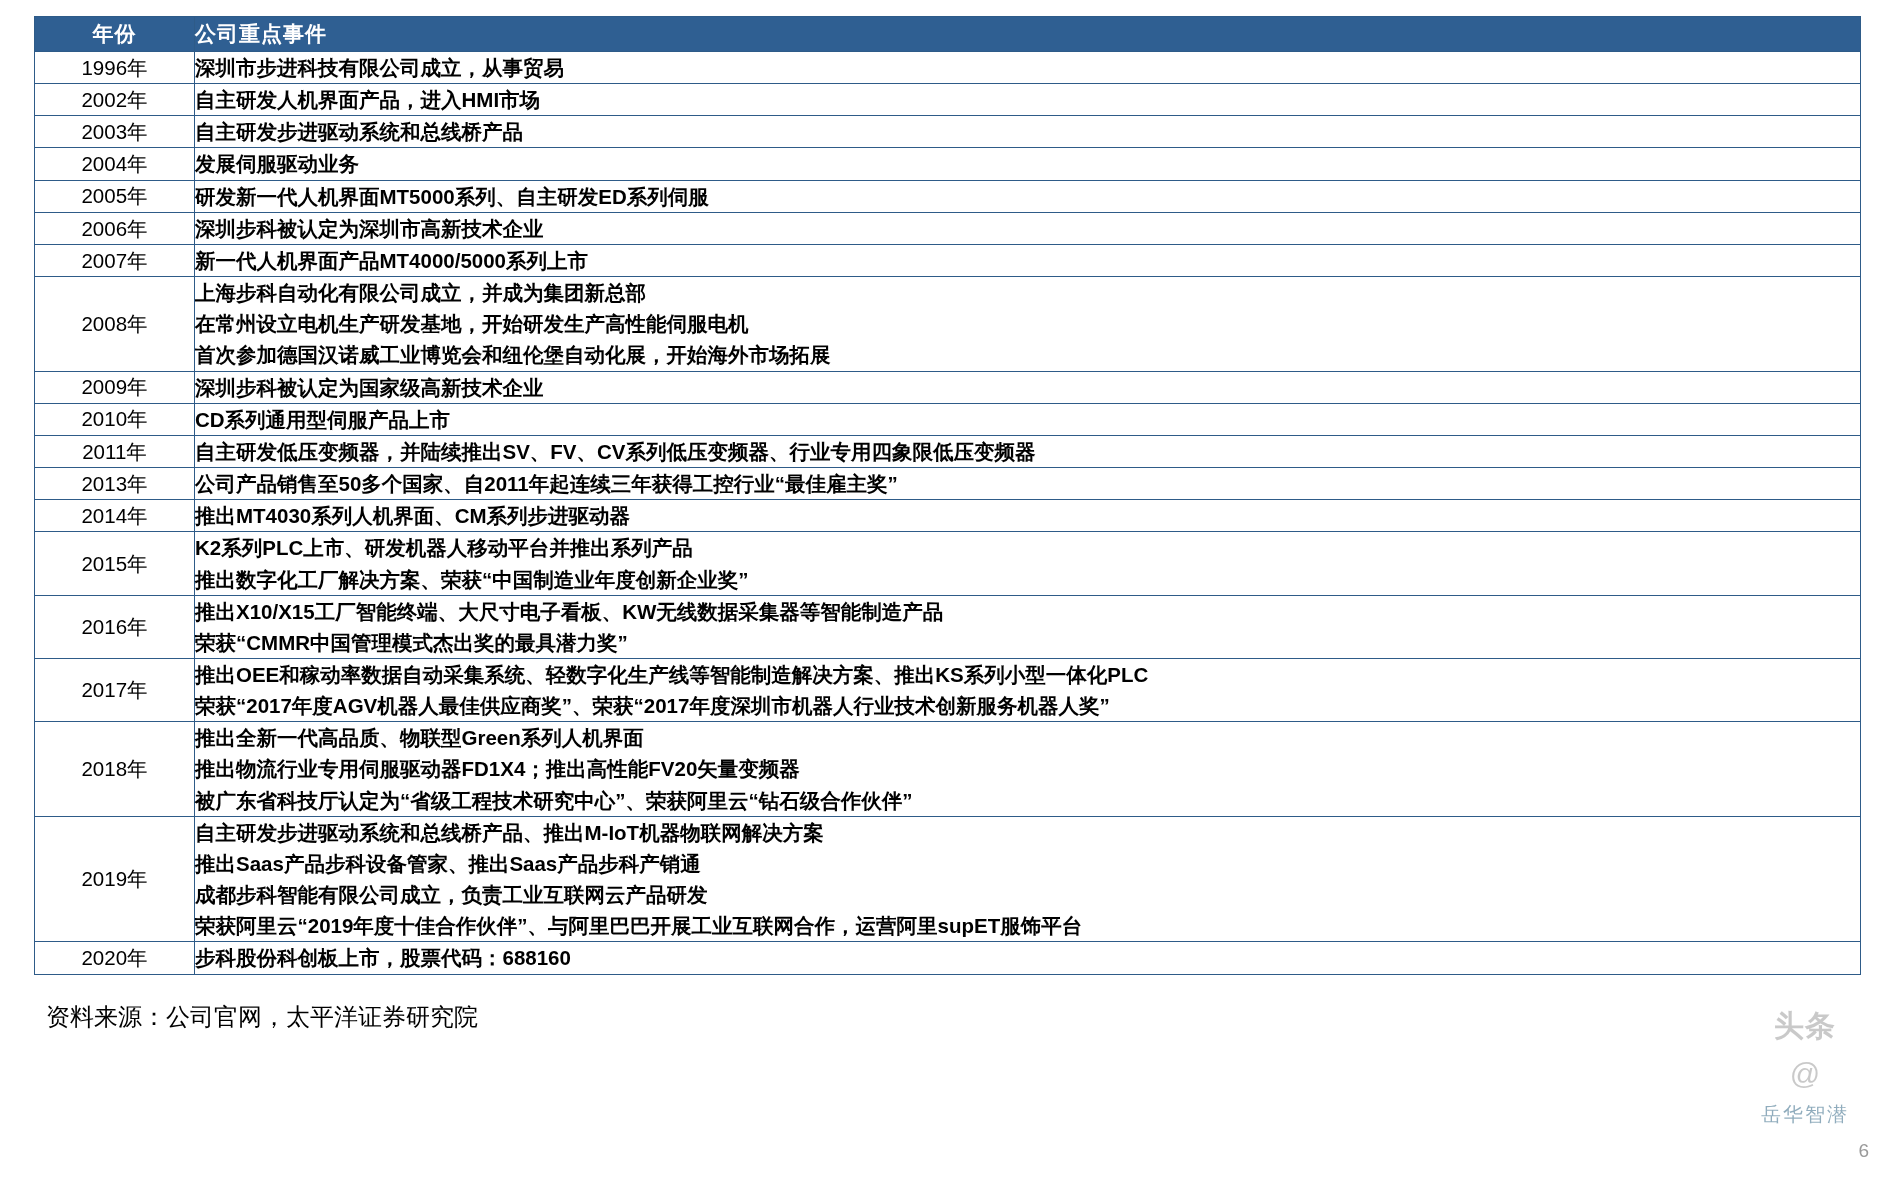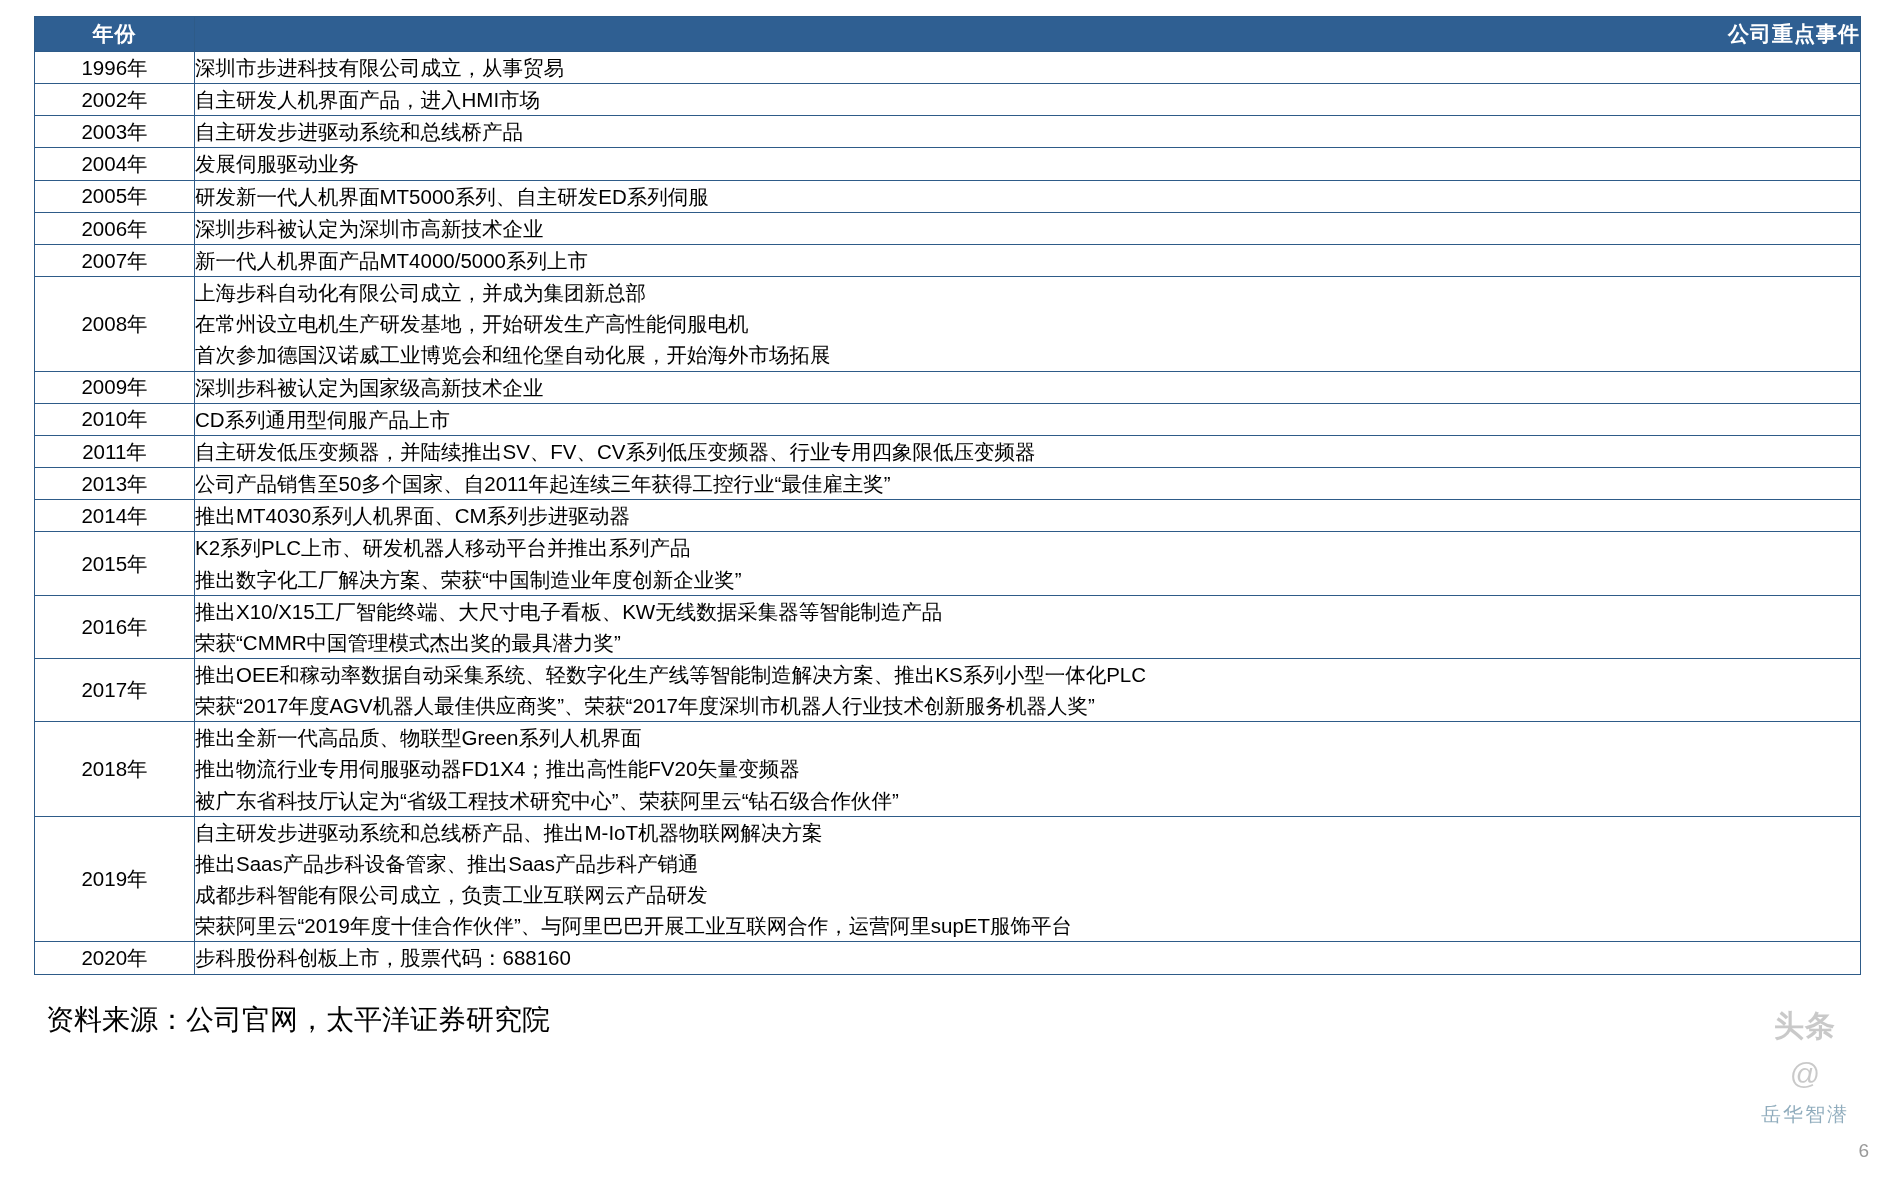"公司重点事件" thead th.head-event { text-align: right -> left }
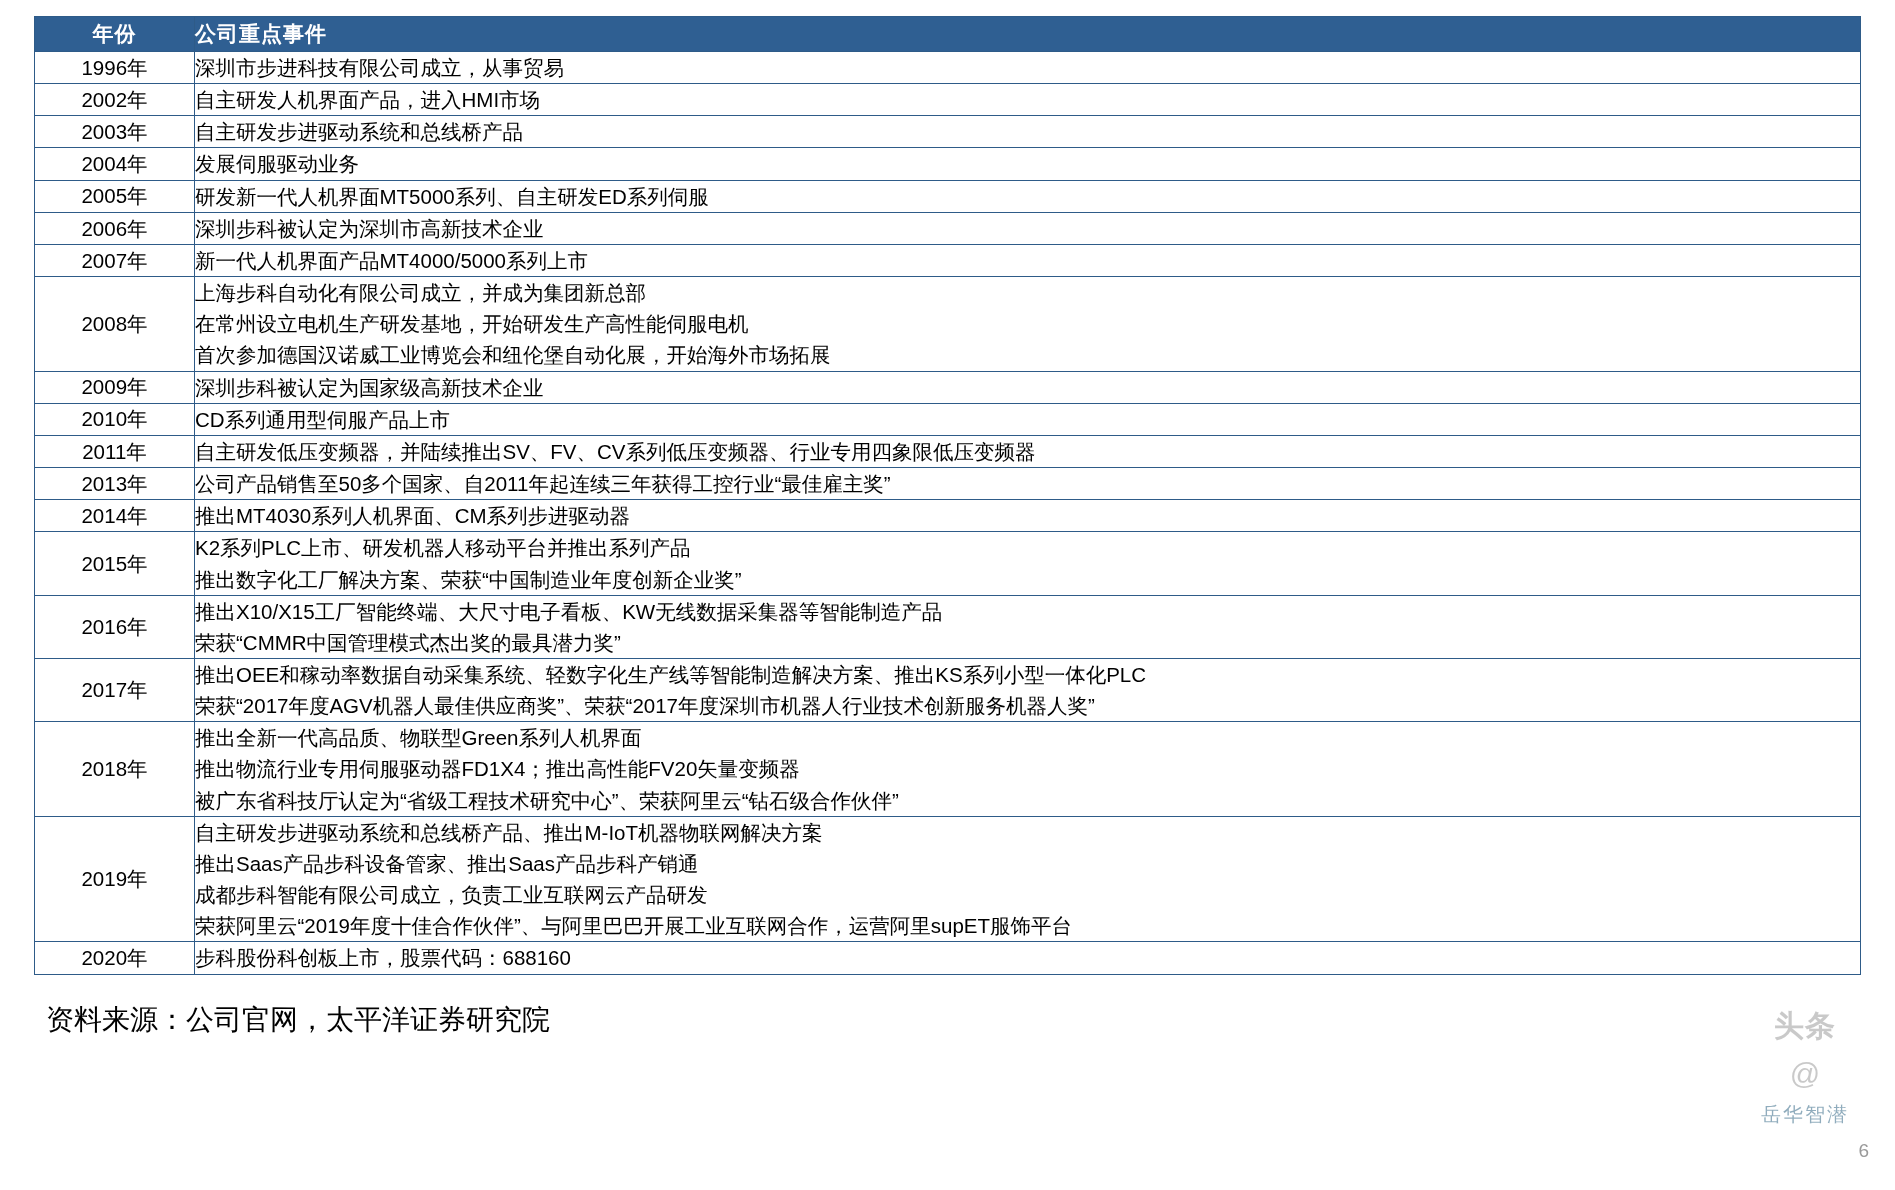"深圳市步进科技有限公司成立，从事贸易" td.event .line { font-weight: none -> bold }
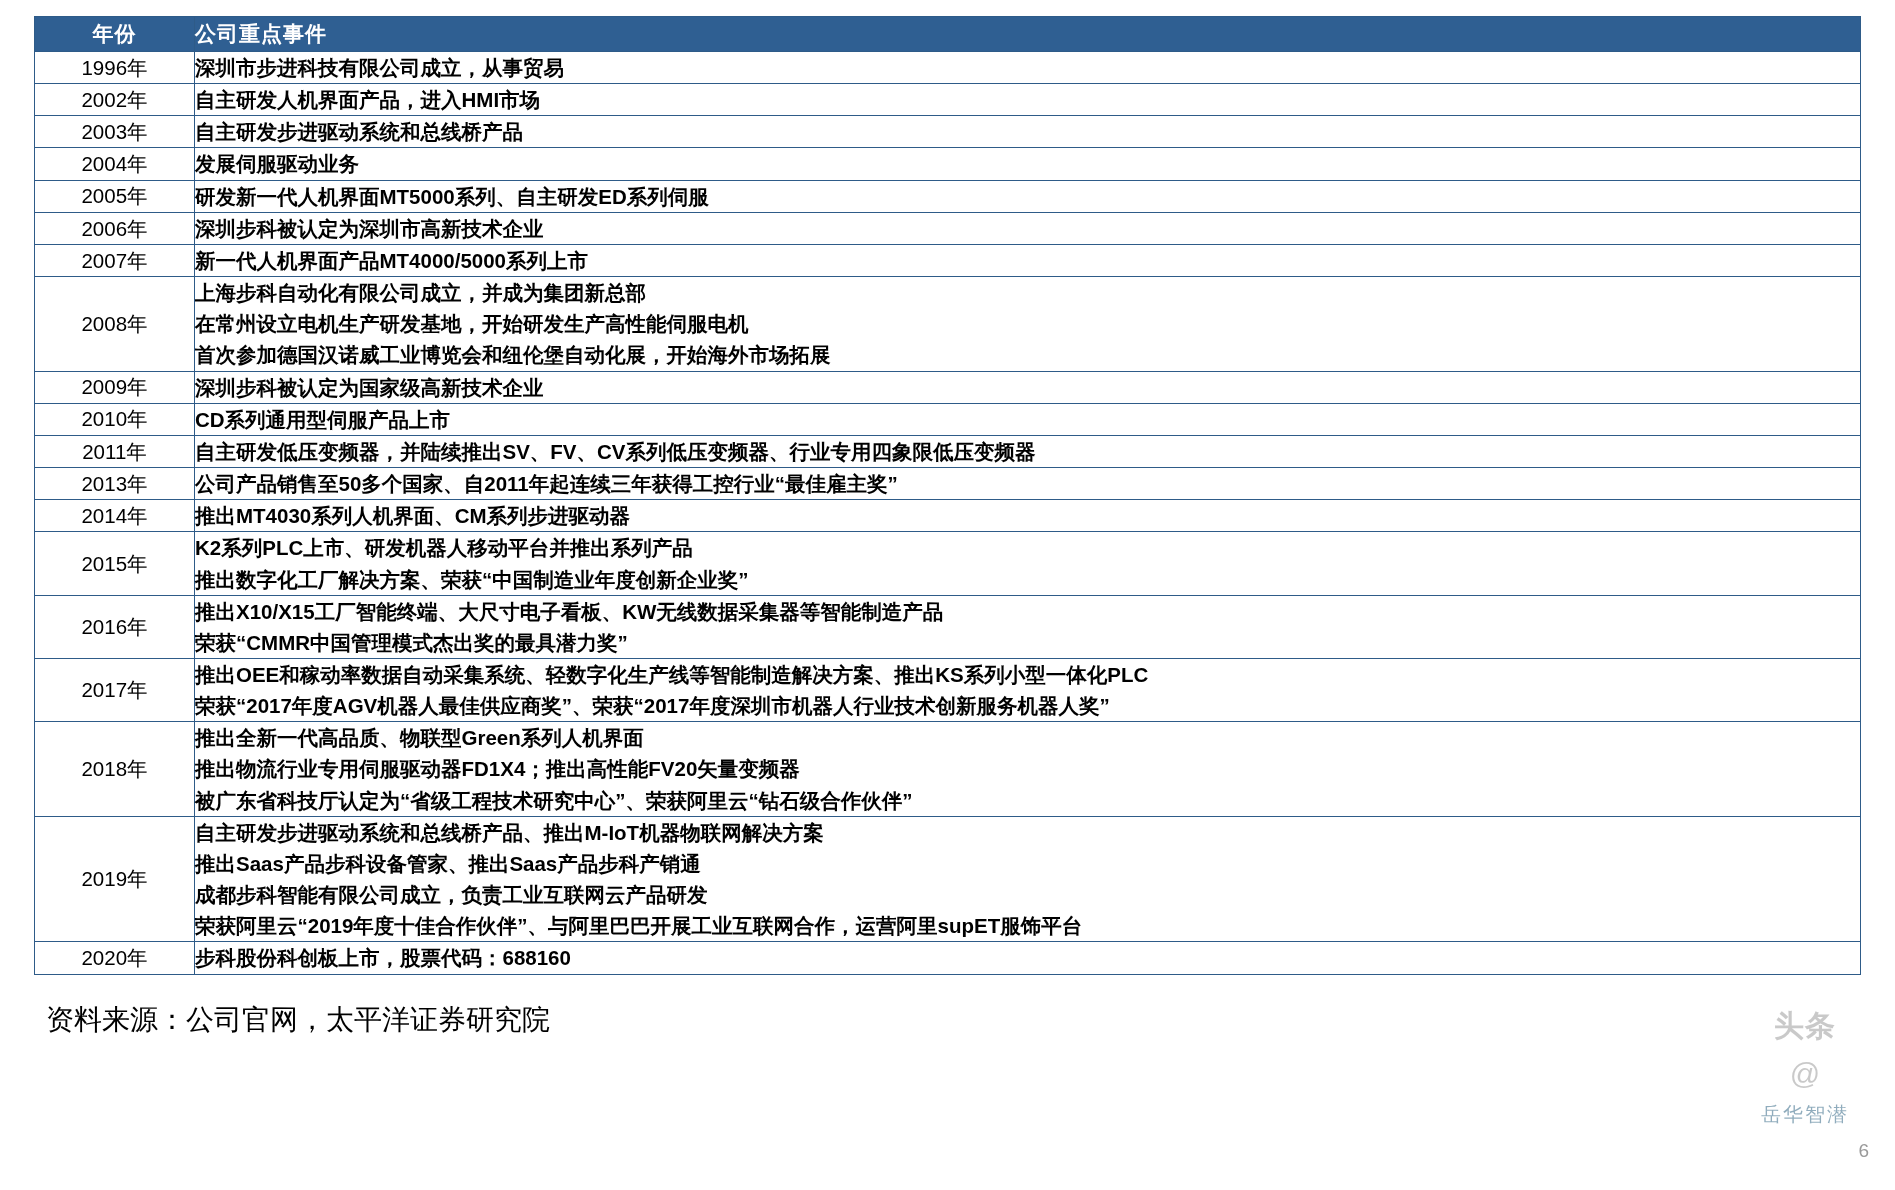"资料来源：公司官网，太平洋证券研究院" .source { font-size: 28px -> 24px }
